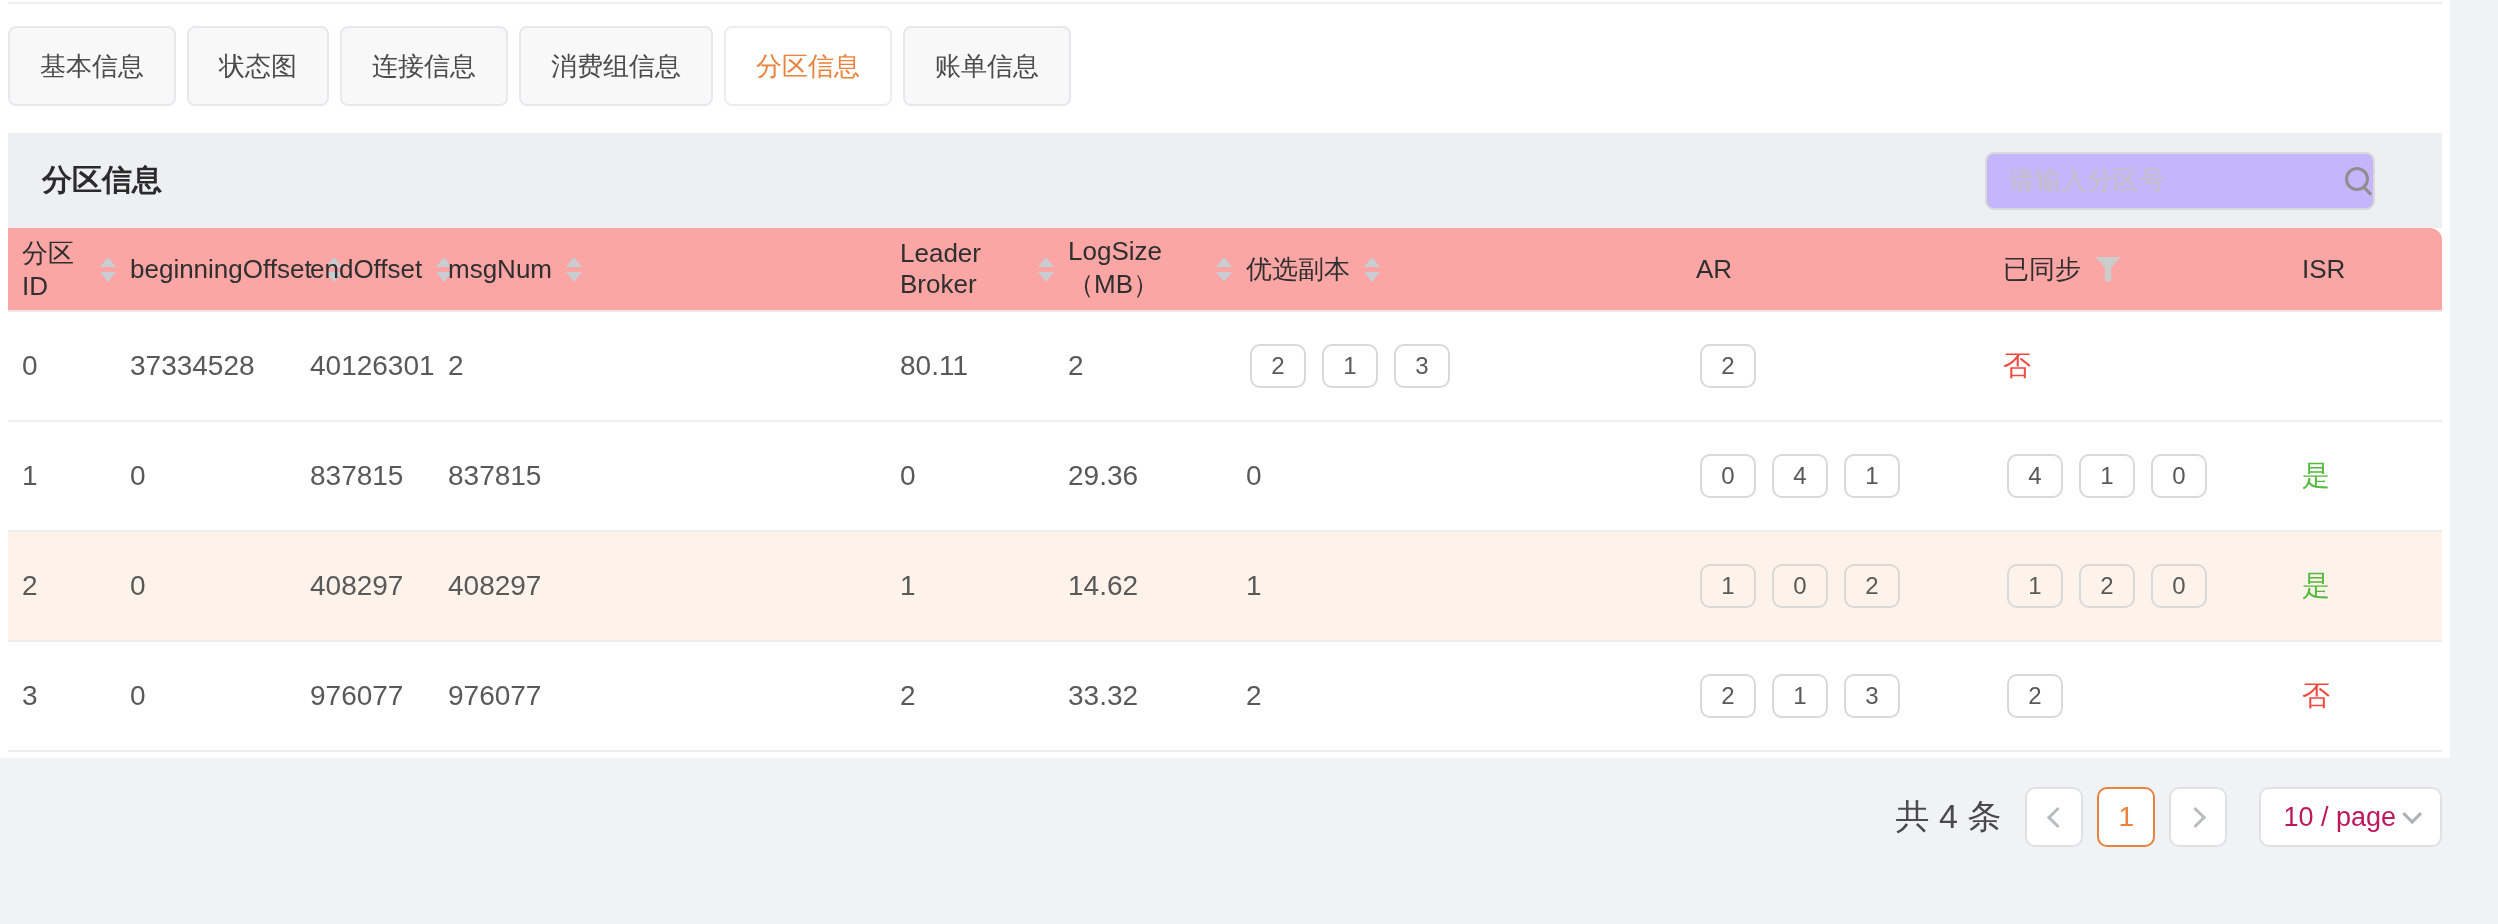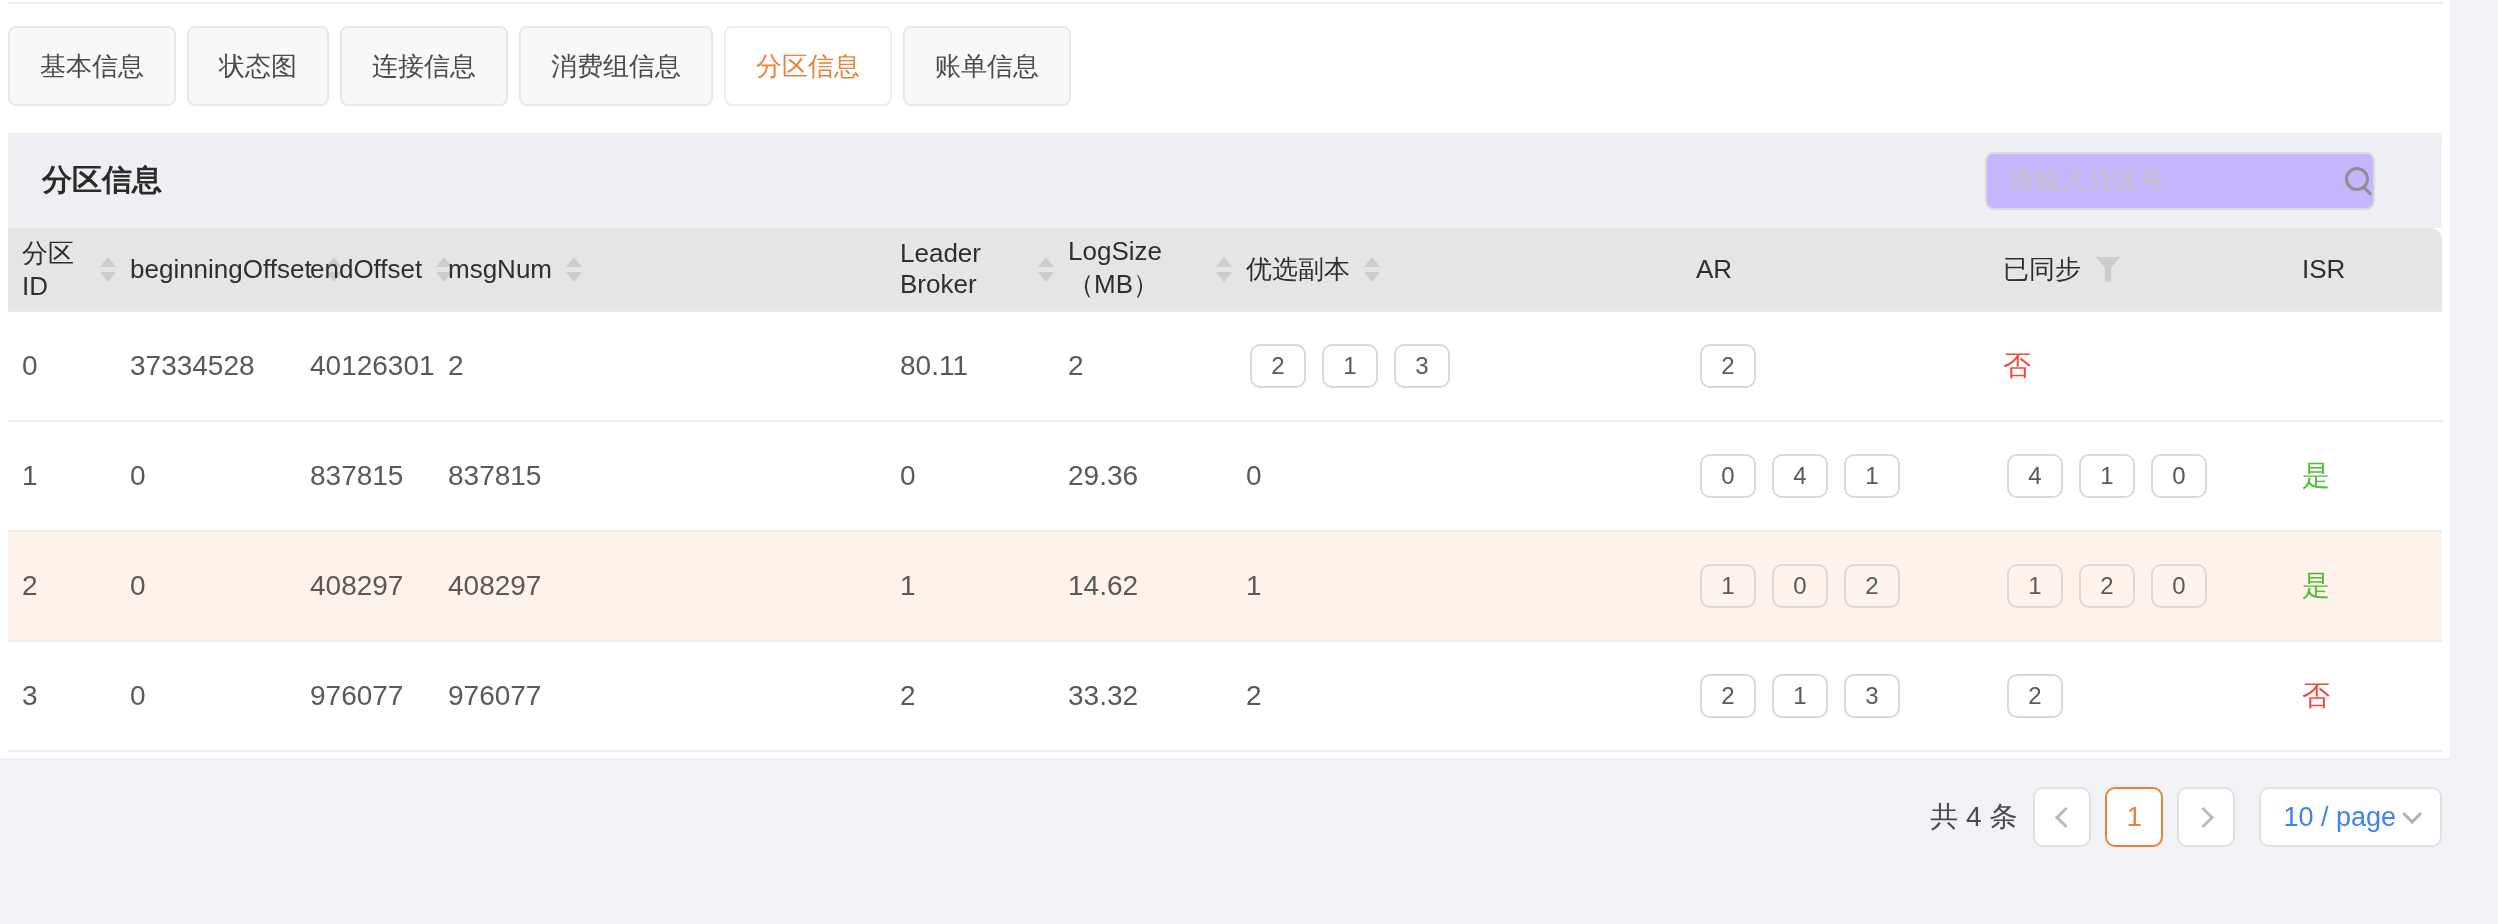"分区ID" .thead { background: #e5e5e5 -> #fca5a5 }
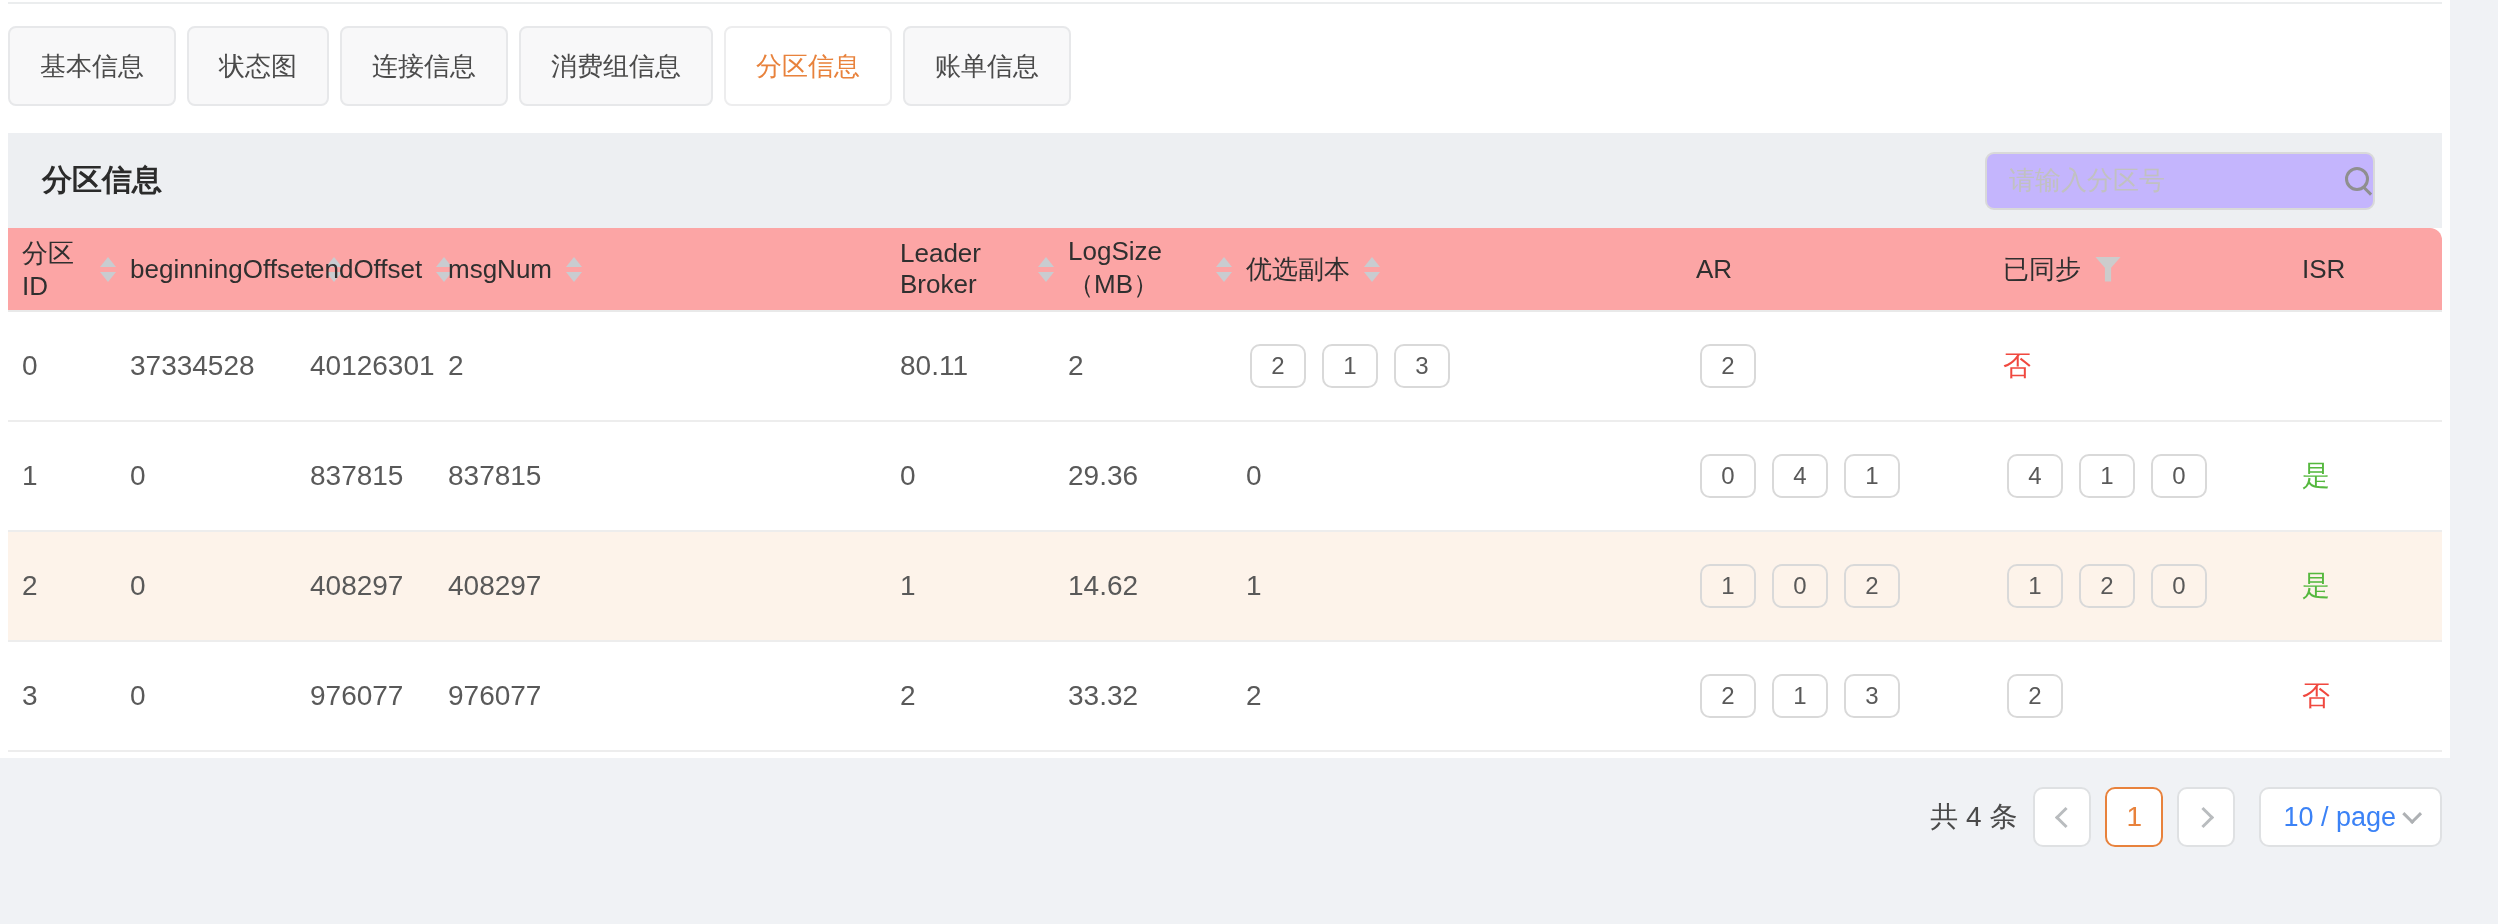"共 4 条" .page-total { font-size: 28px -> 34px; margin-right: 2px -> 10px }
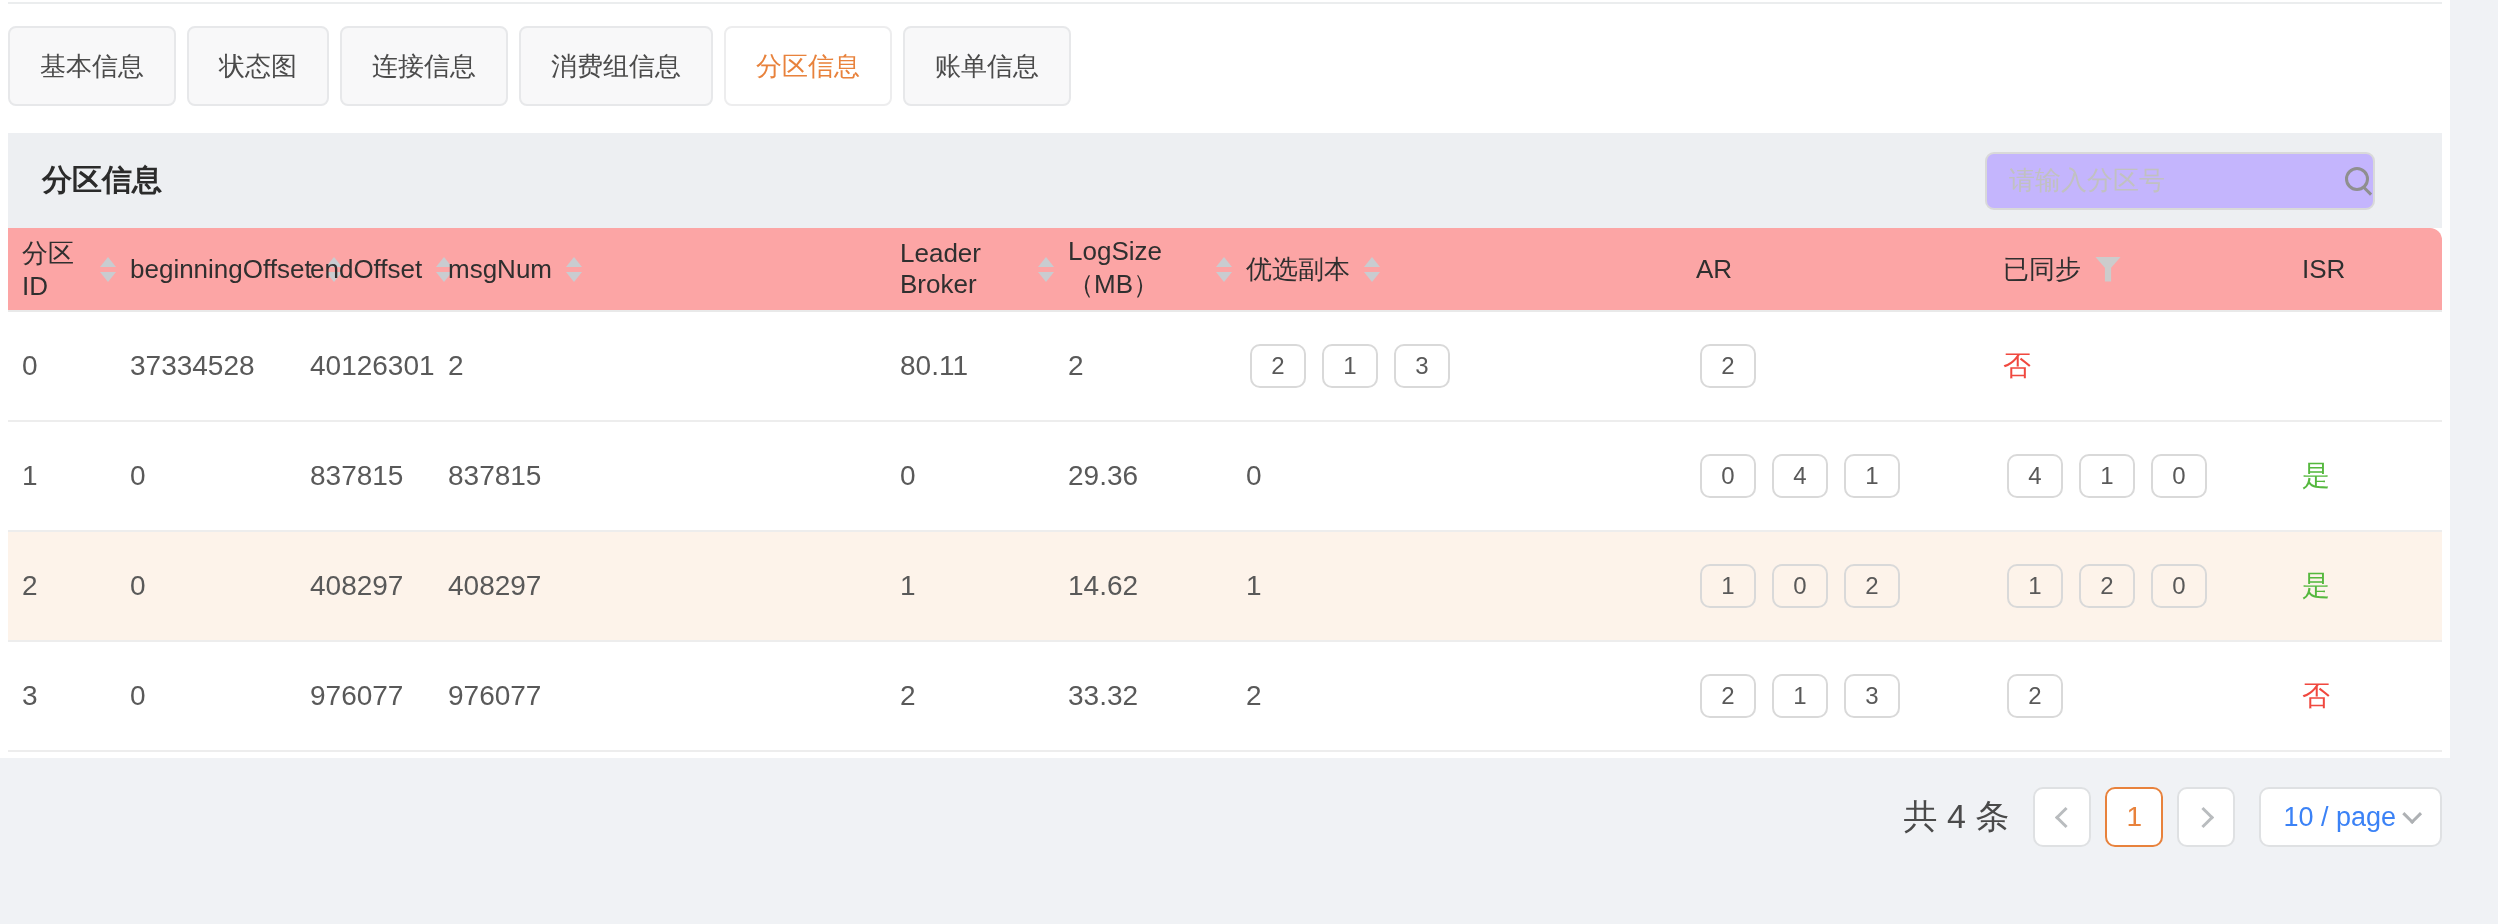"10 / page" .page-size { color: #3b82f6 -> #be185d; margin-left: 10px -> 18px }
